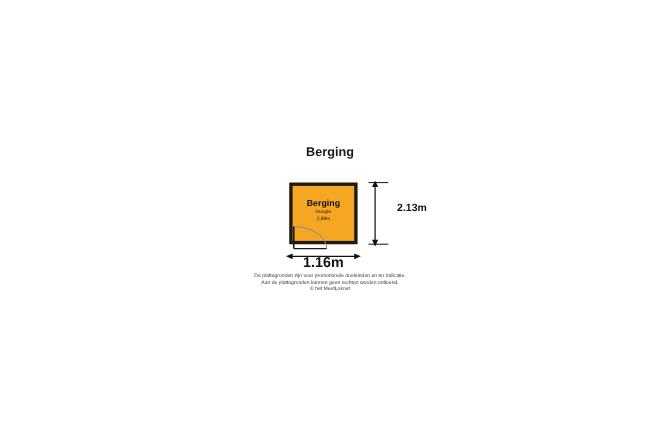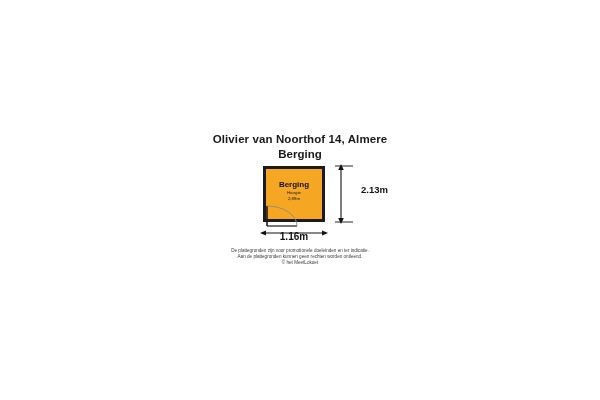"Olivier van Noorthof 14, Almere" div.title-line1 { html: <div>Olivier van Noorthof 14, Almere</div> -> none }
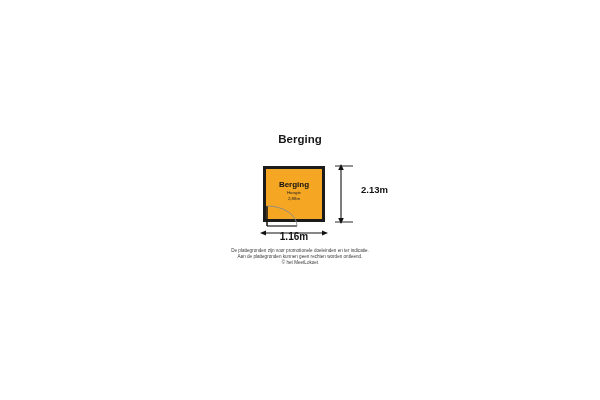"1.16m" .dim-horz-label { font-size: 10px -> 13px }
